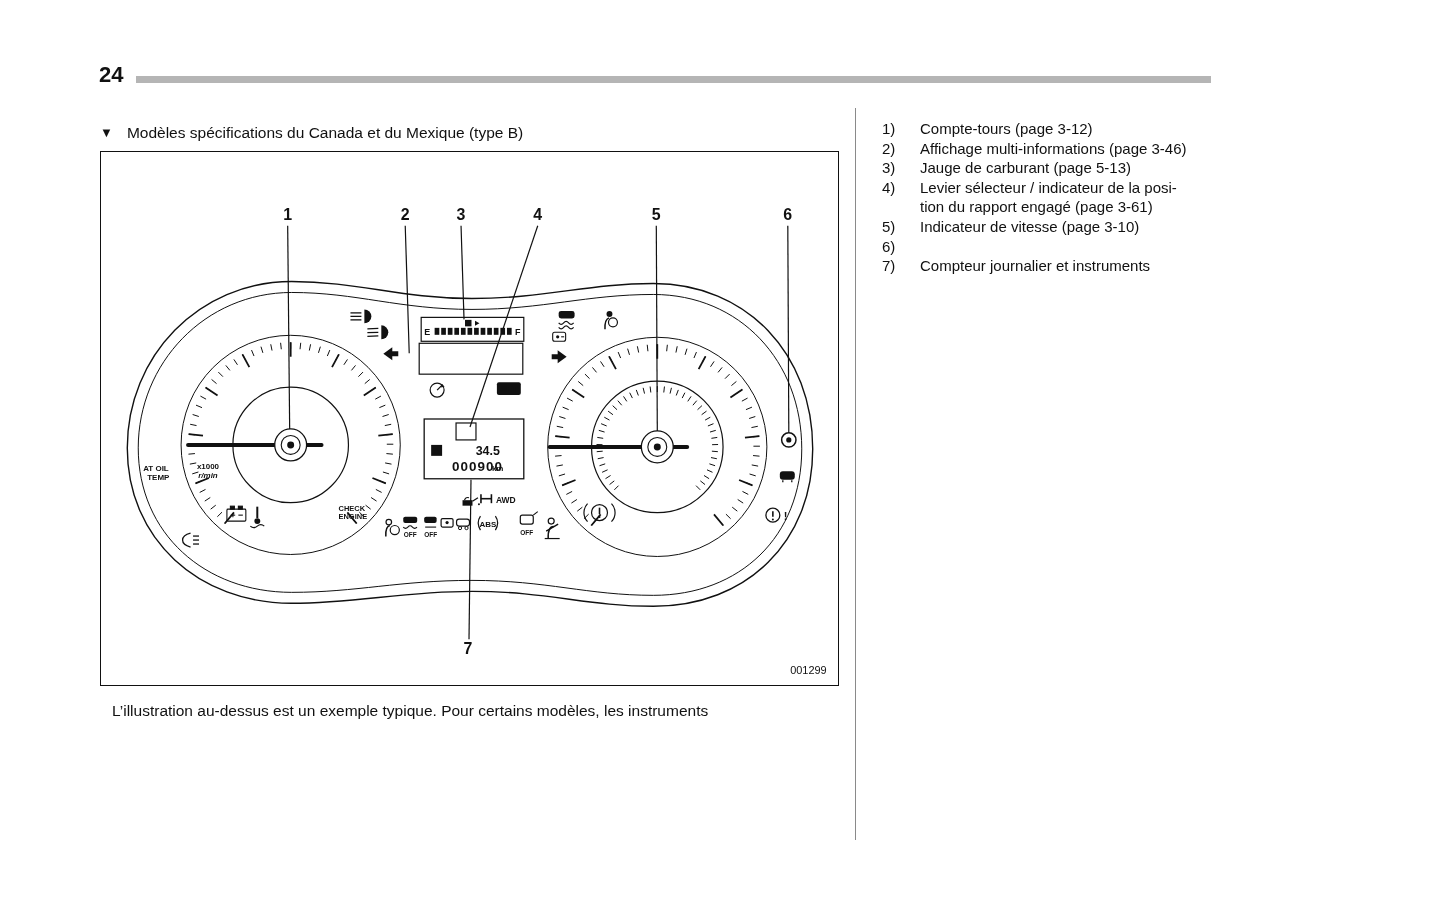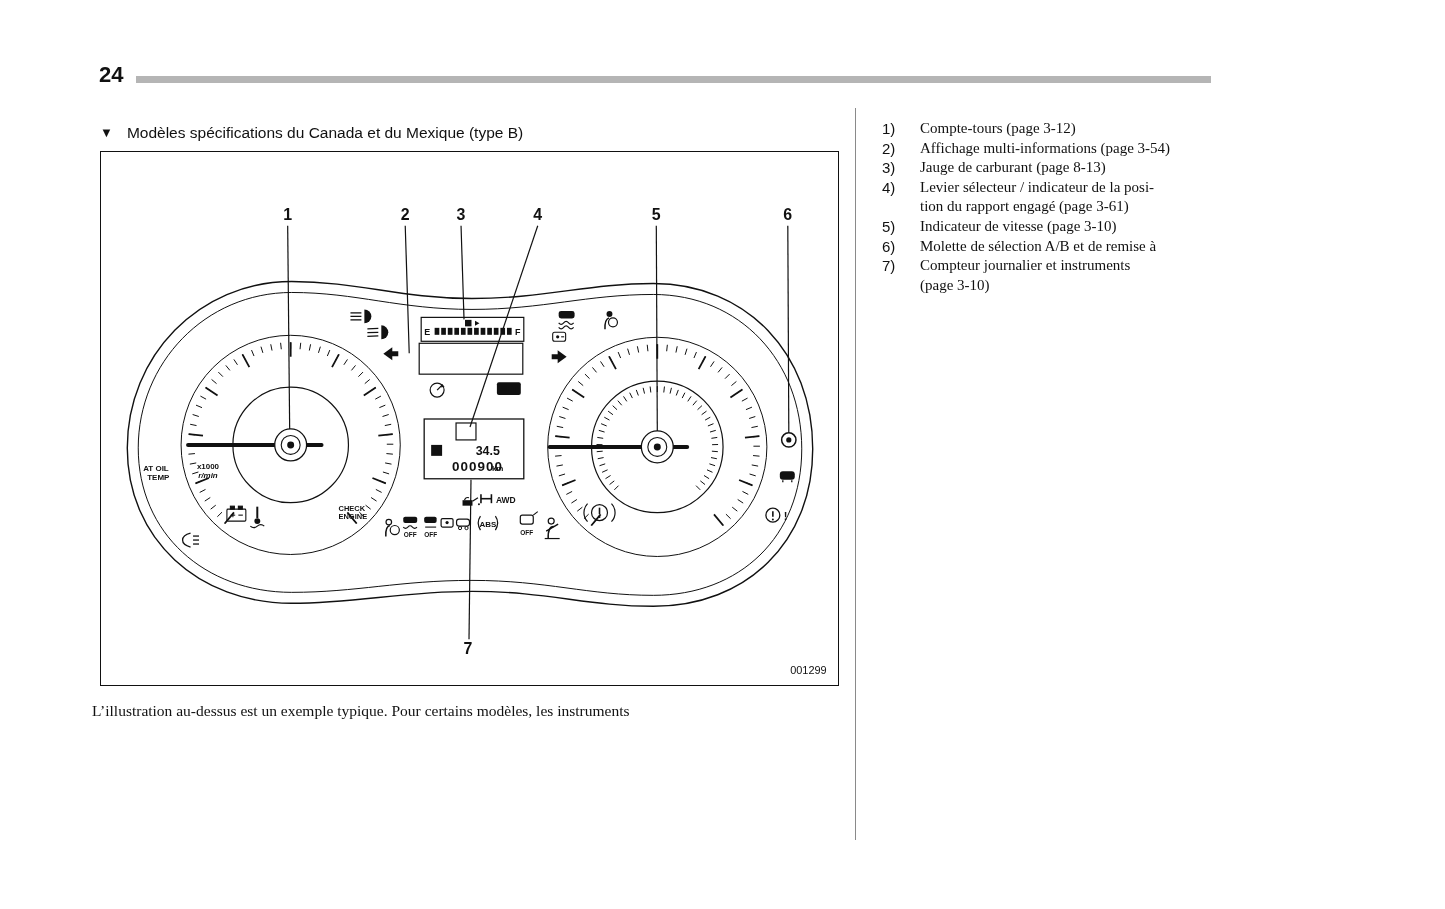"Compte-tours (page 3-12)" .line { font-family: Liberation Serif, serif -> none }
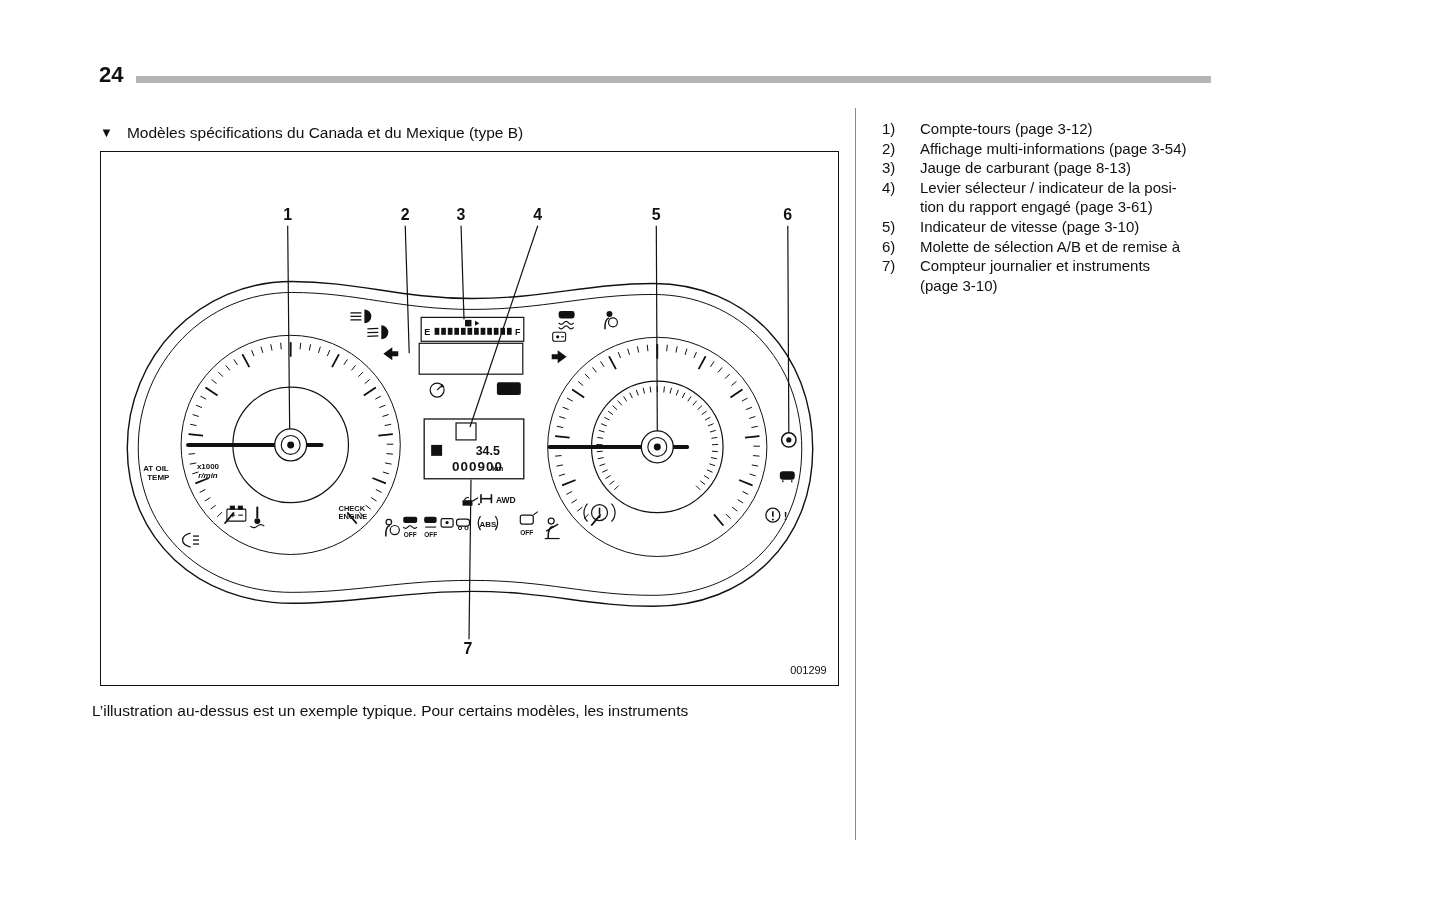"Affichage multi-informations (page 3-54)" span.line { text: 3-54 -> 3-46 }
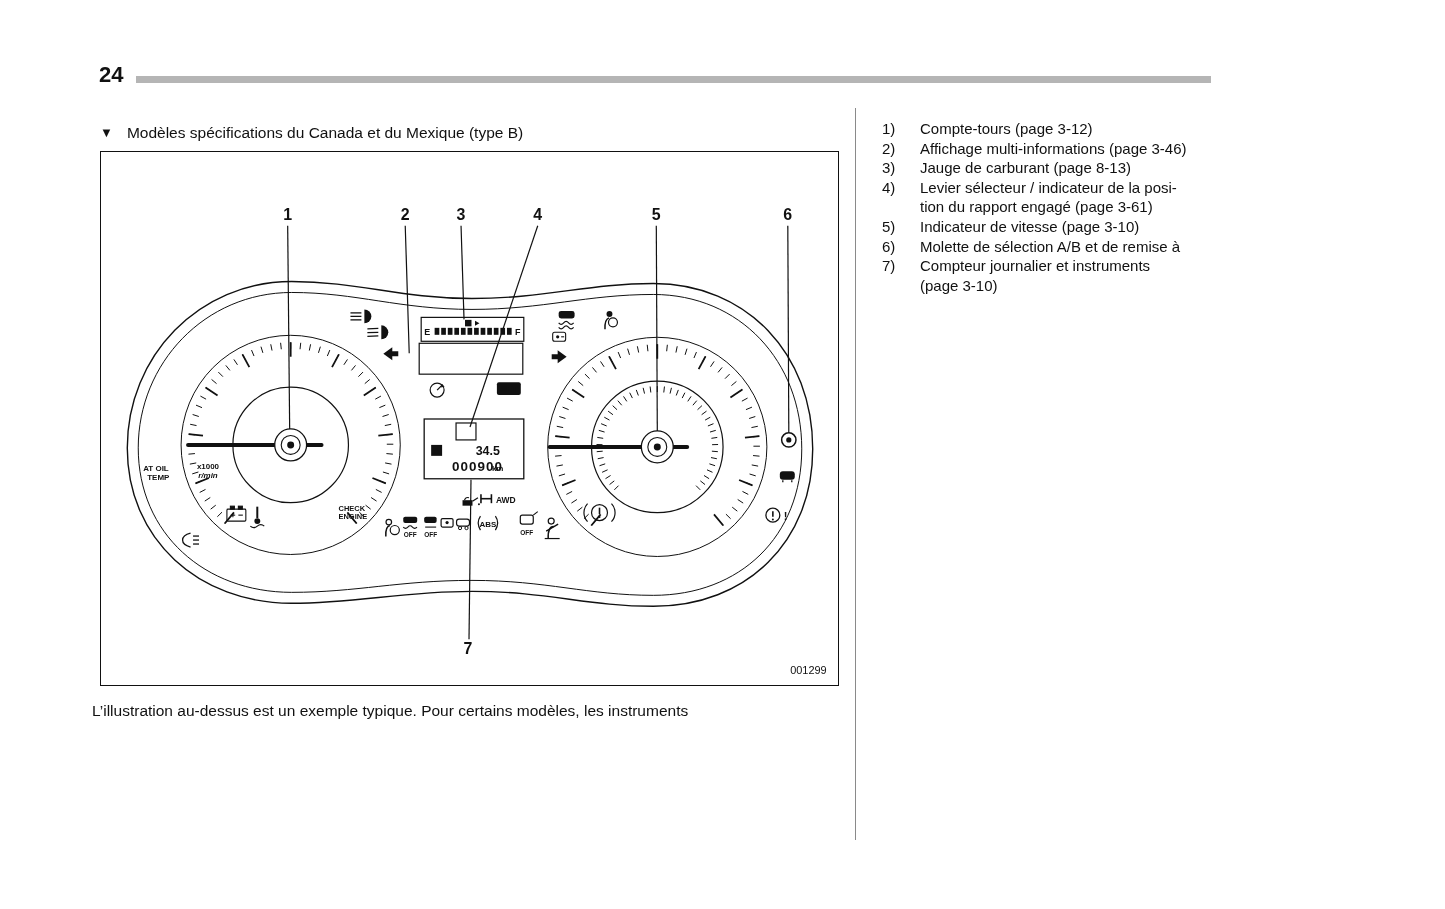"Jauge de carburant (page 8-13)" span.line { text: 8-13 -> 5-13 }
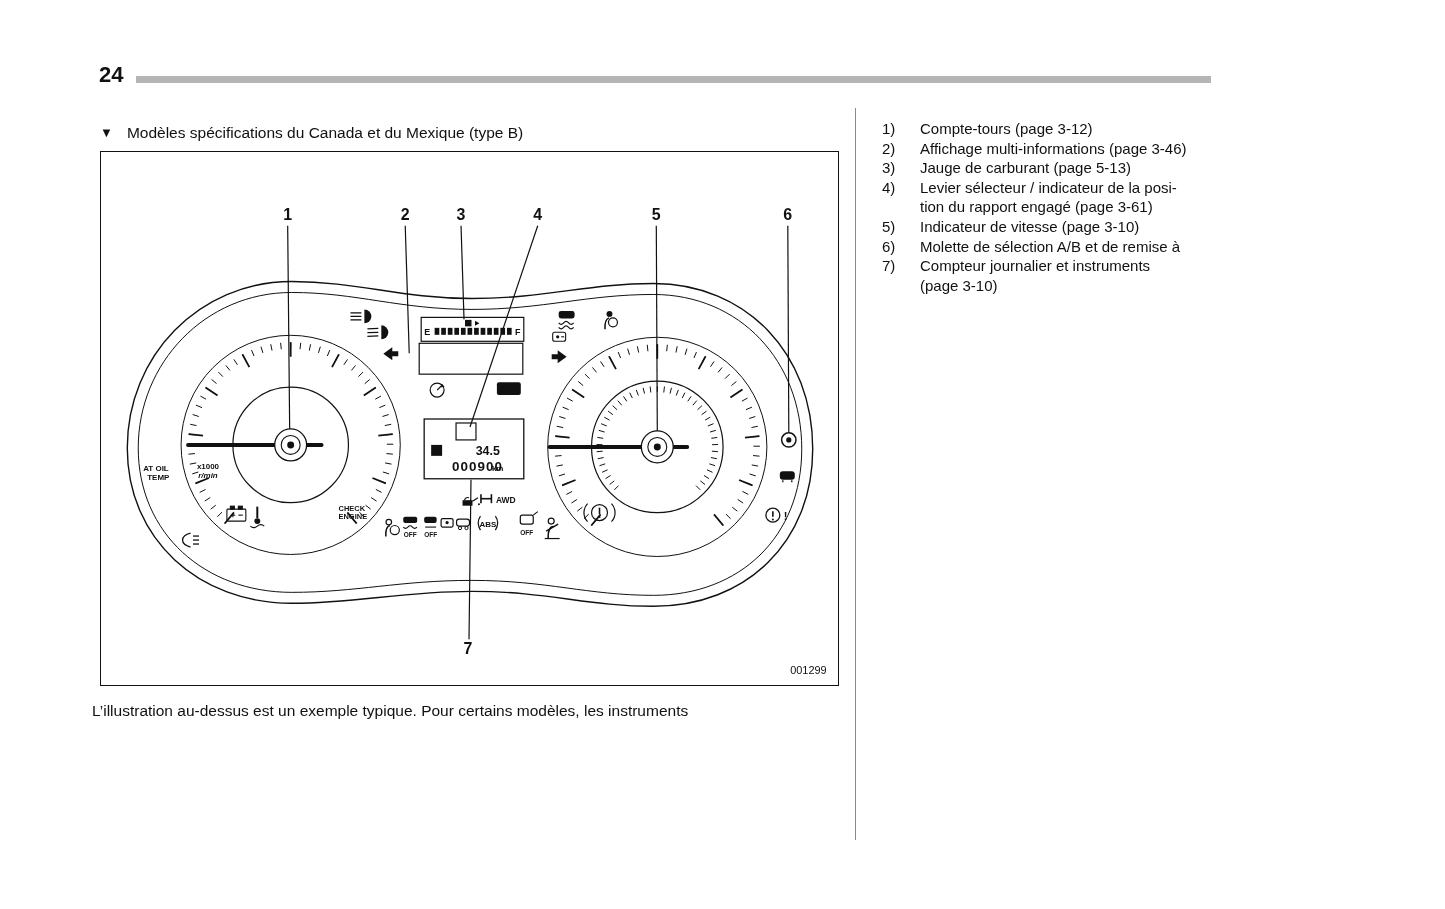"Molette de sélection A/B et" span.line { html: <span>Molette de sélection A/B et de remise à</span> -> none }
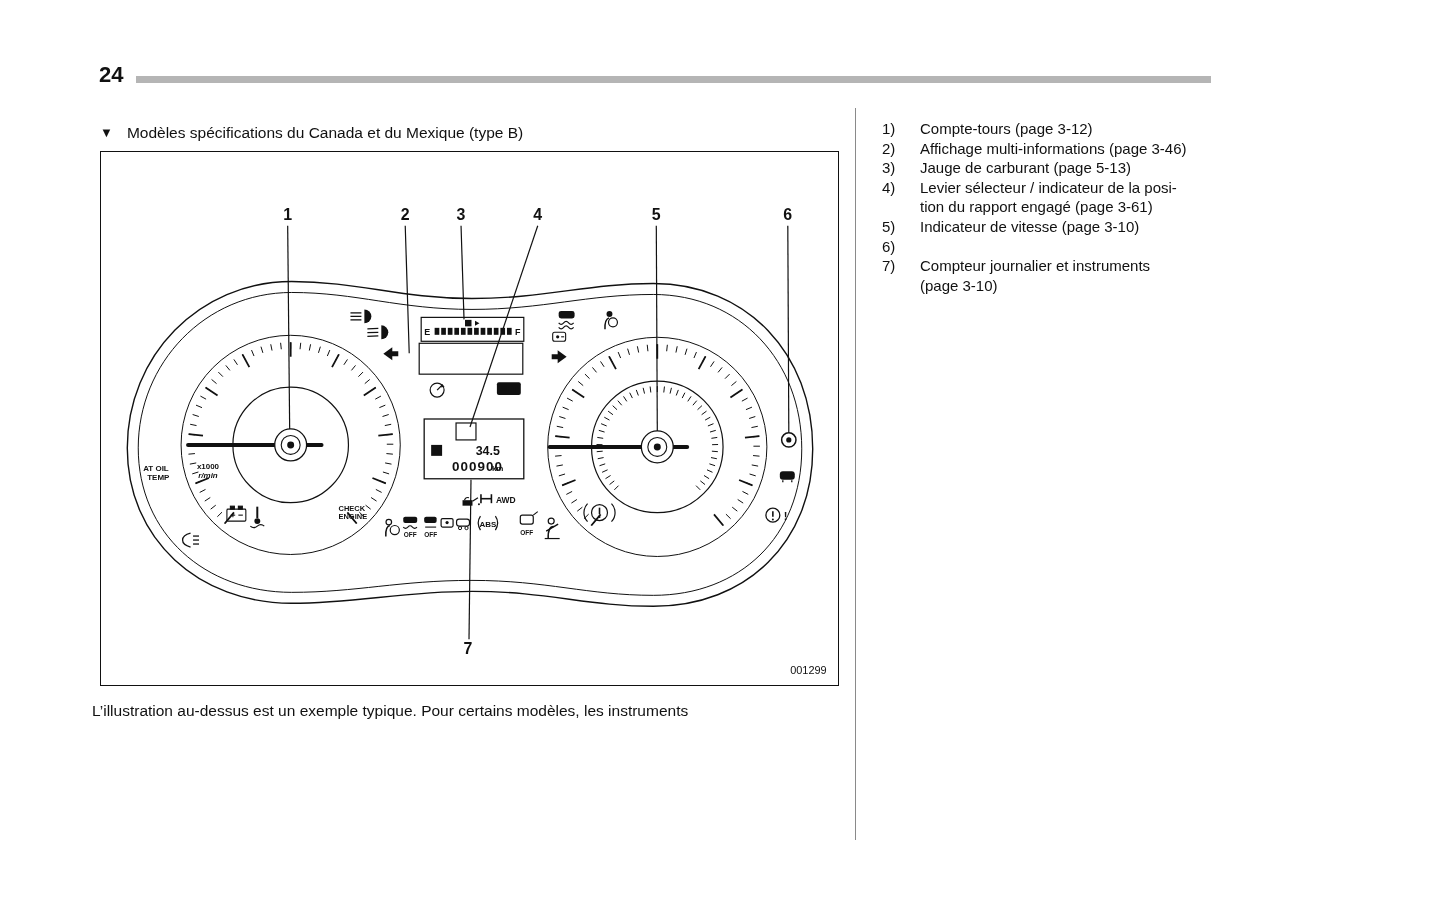"(page 3-10)" span.line { html: <span>(page 3-10)</span> -> none }
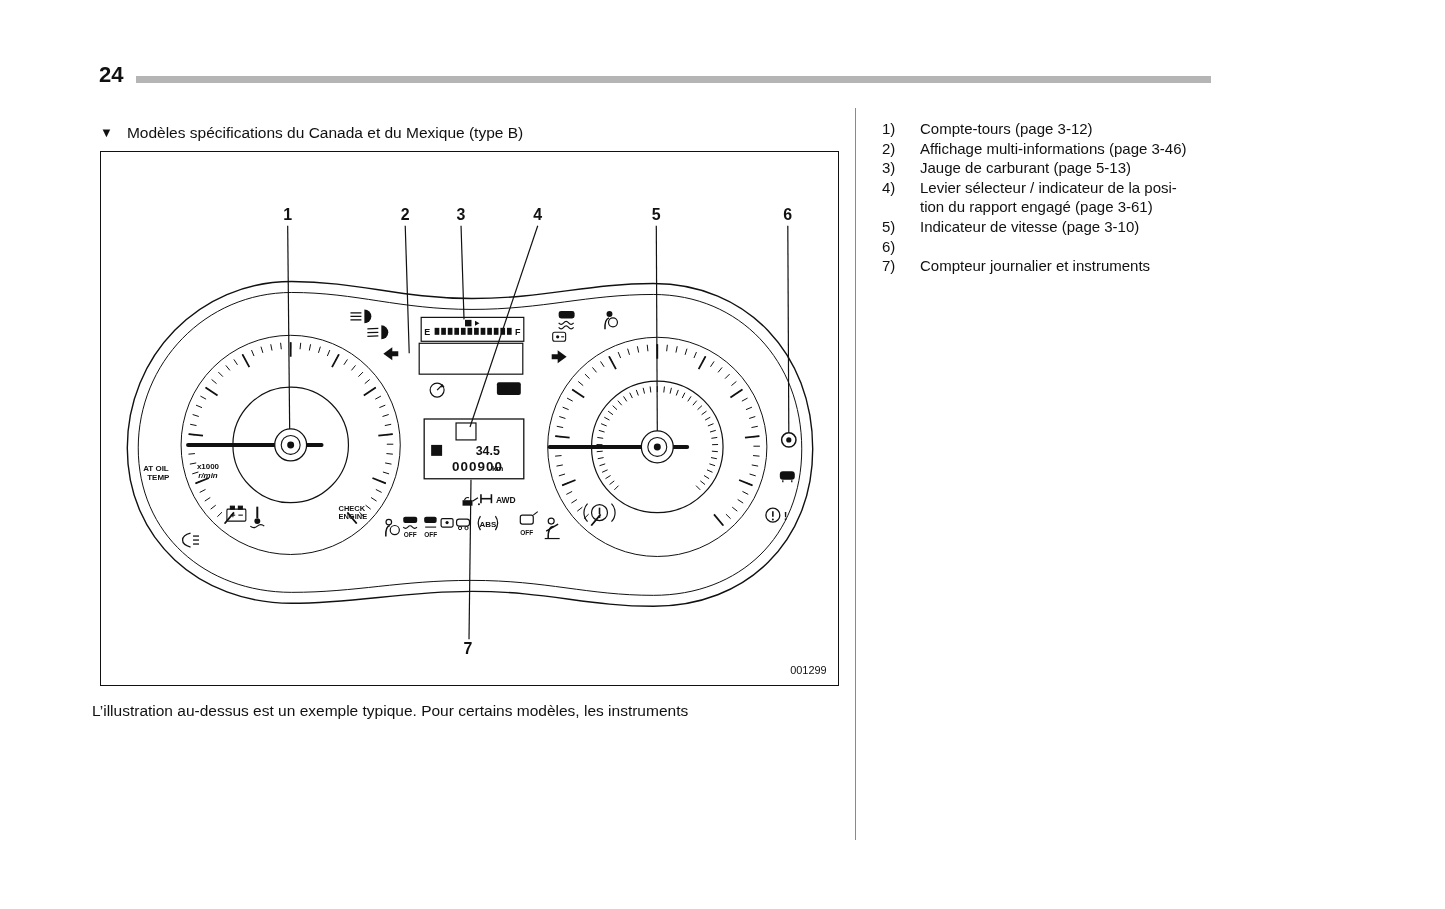"L’illustration au-dessus est un exemple" .caption { left: 92px -> 112px }
